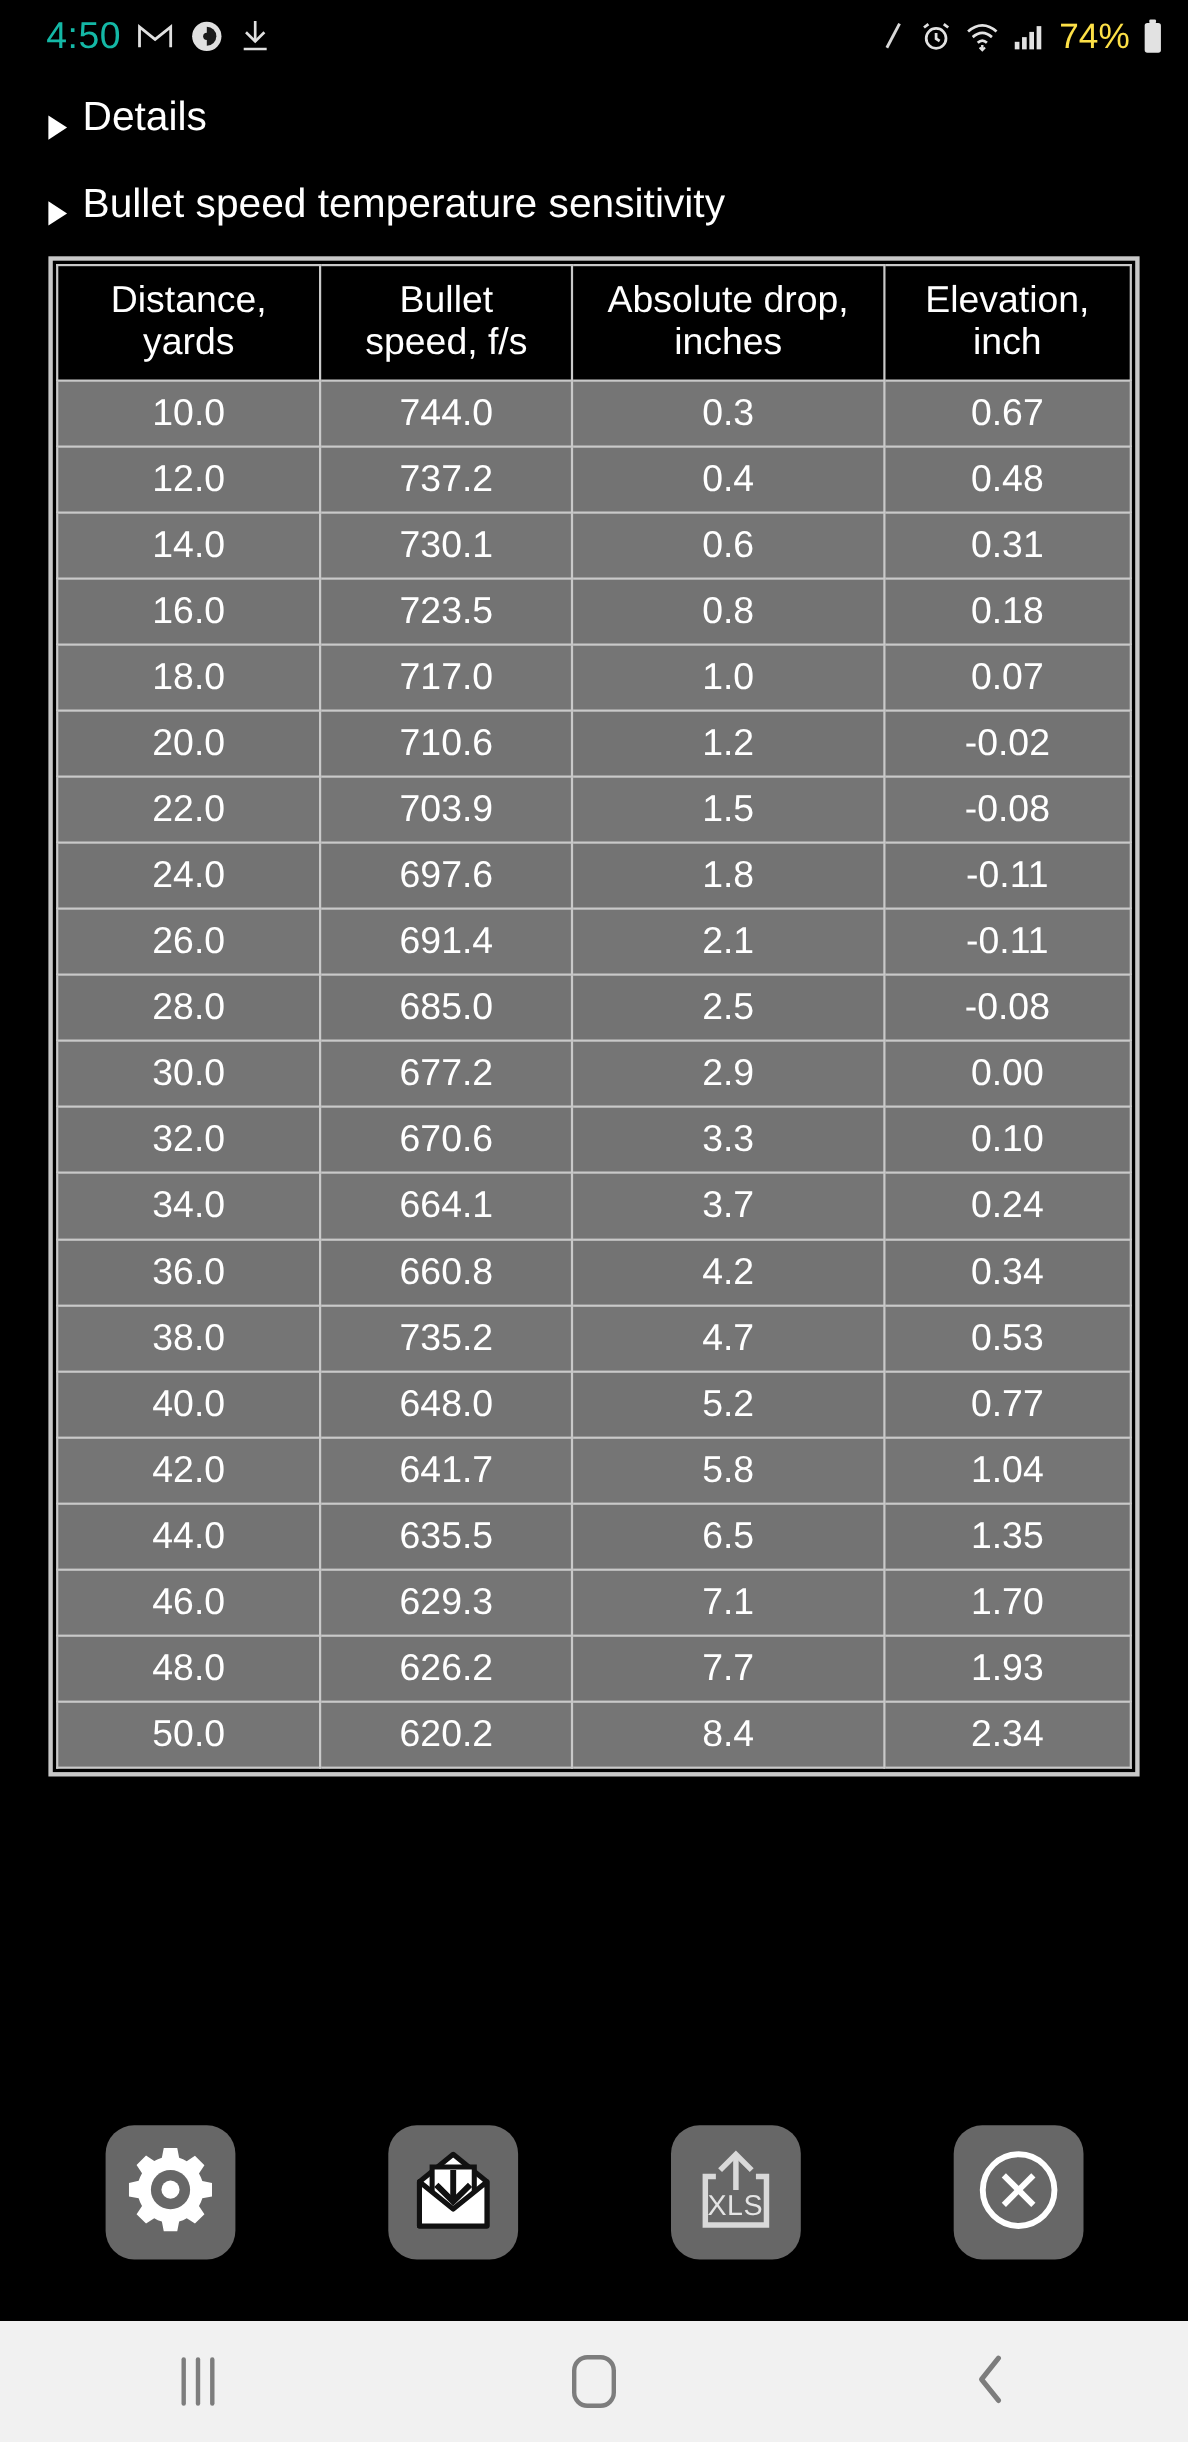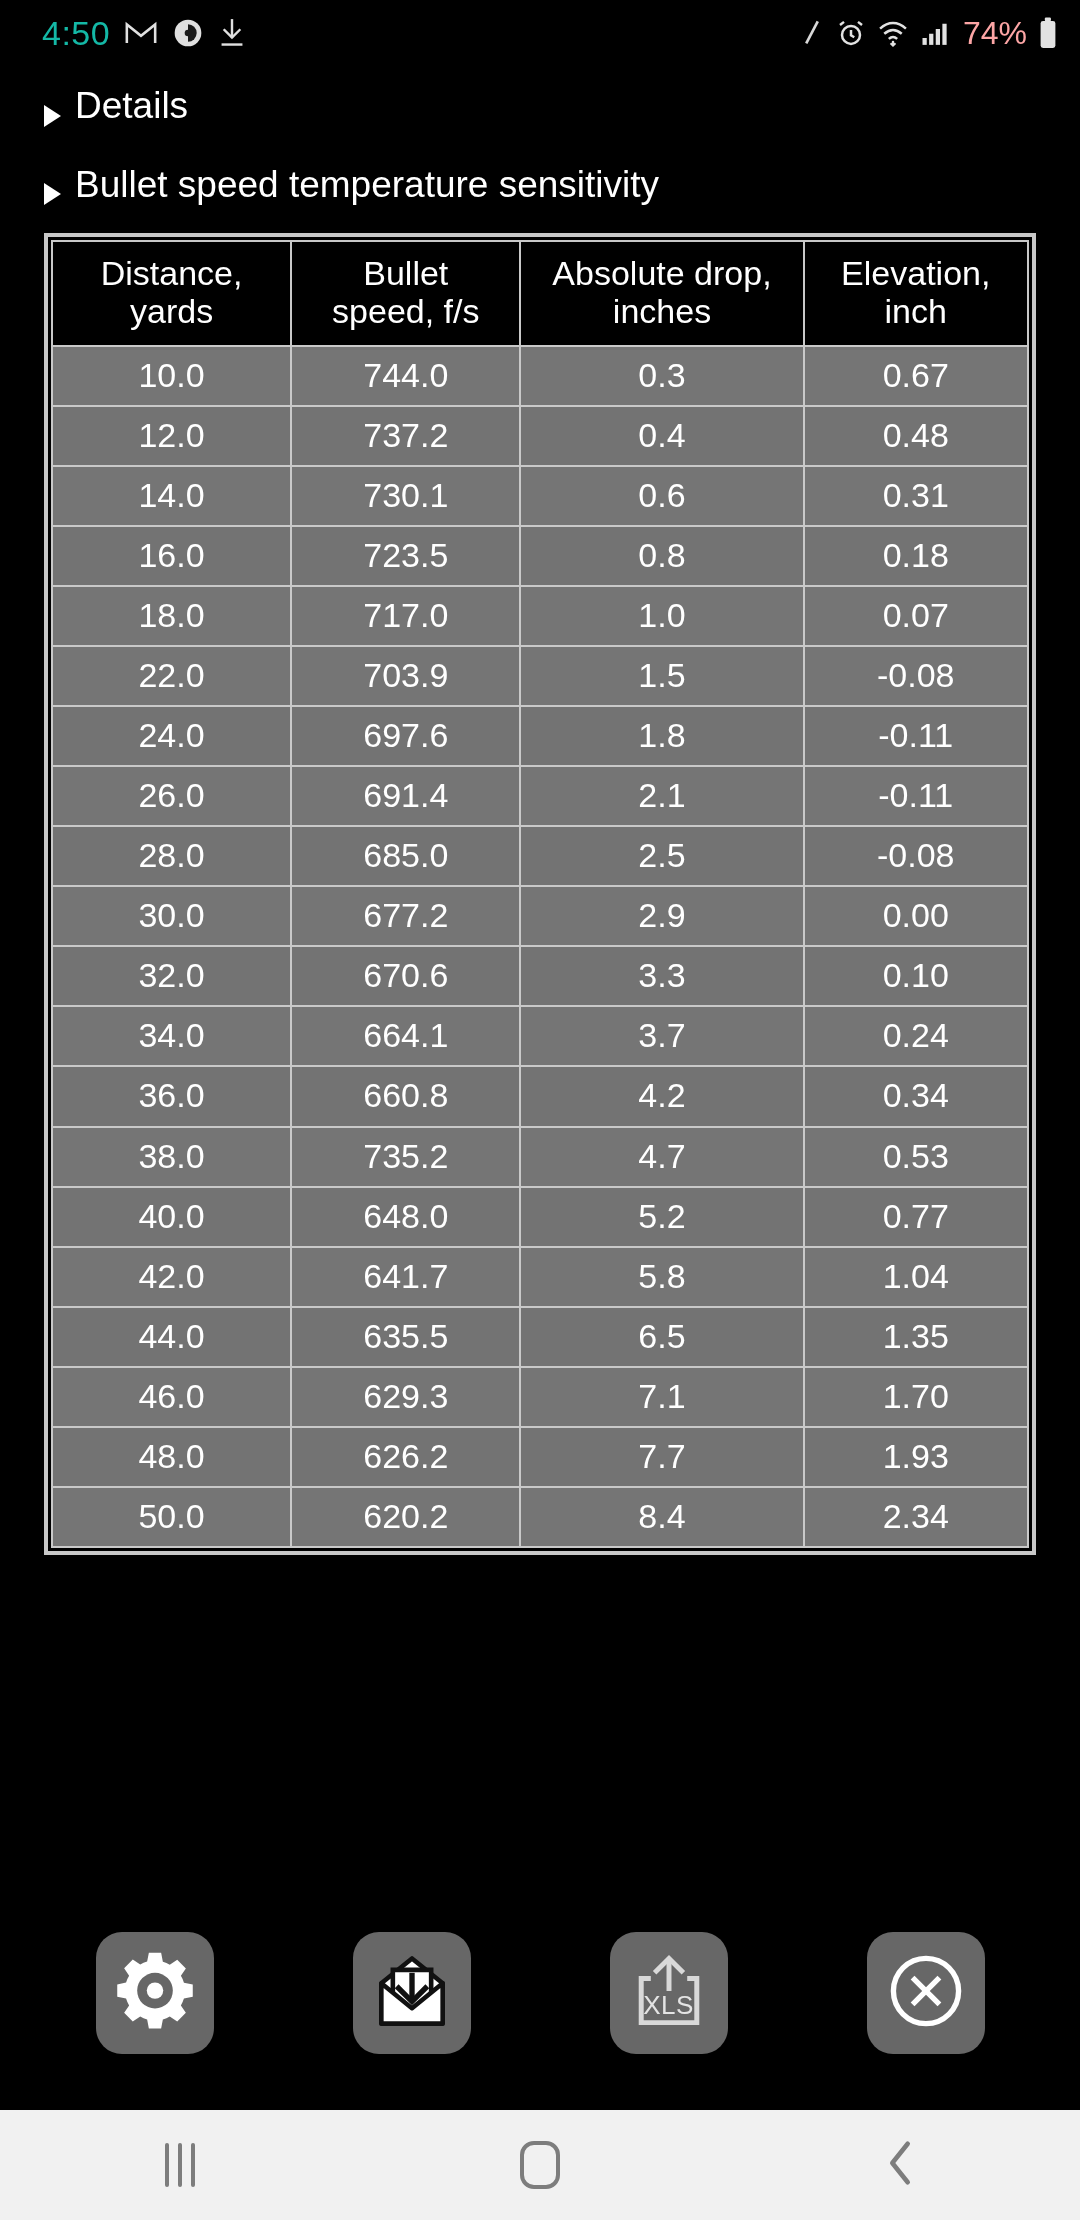"74%" .battery-pct { color: #fca5a5 -> #fde047 }
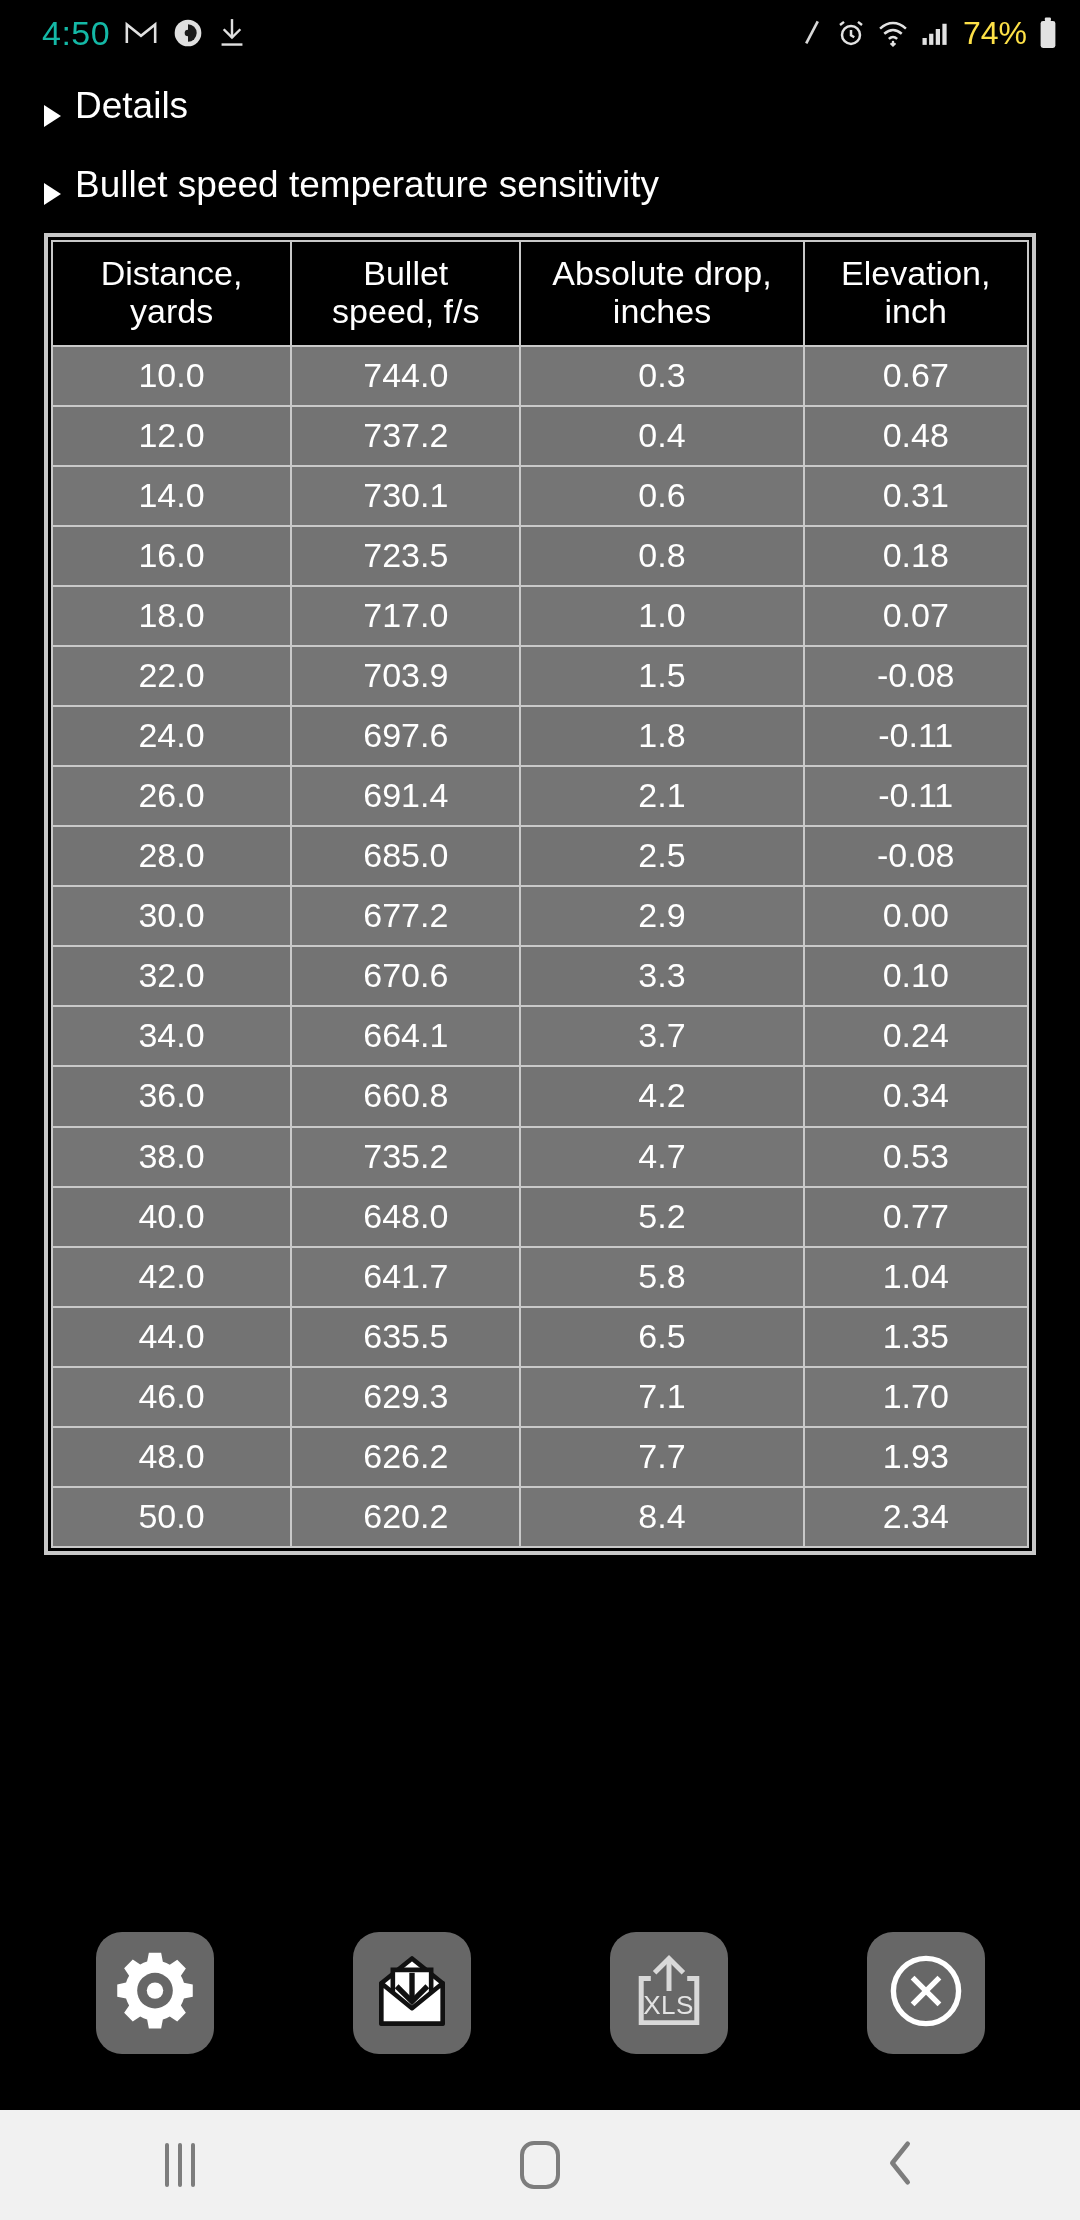"20.0" tr.row-odd { html: none -> <tr> <td>20.0</td> <td>710.6</td> <td>1.2</td> <td>-0.02</td> </tr> }
